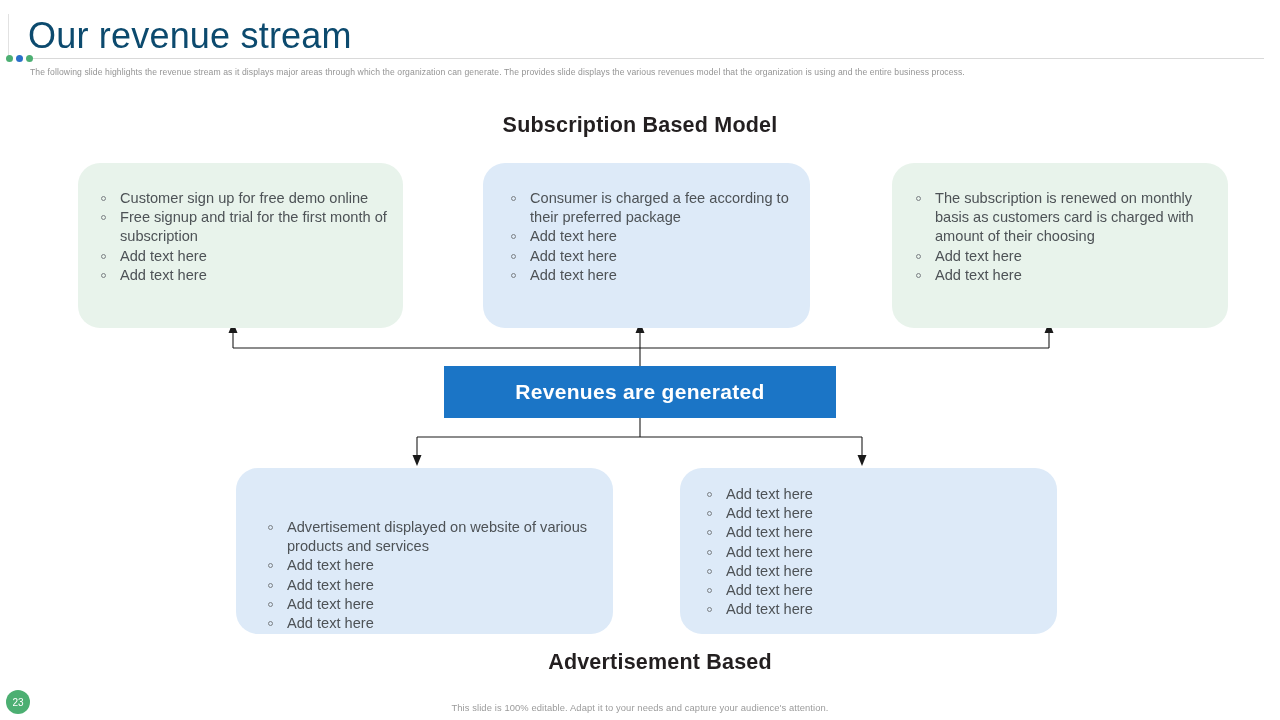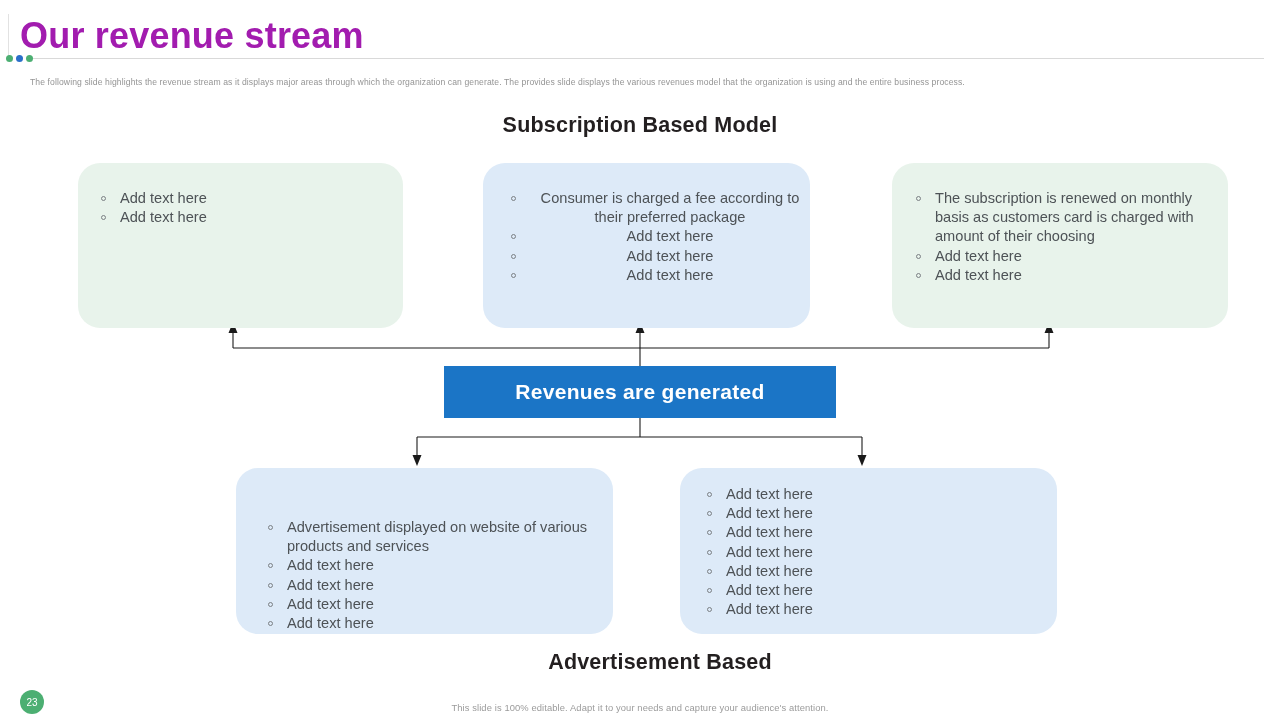"Our revenue stream" #slide-title { color: #a21caf -> #0c4a6e; font-weight: 700 -> 400; left: 20px -> 28px }
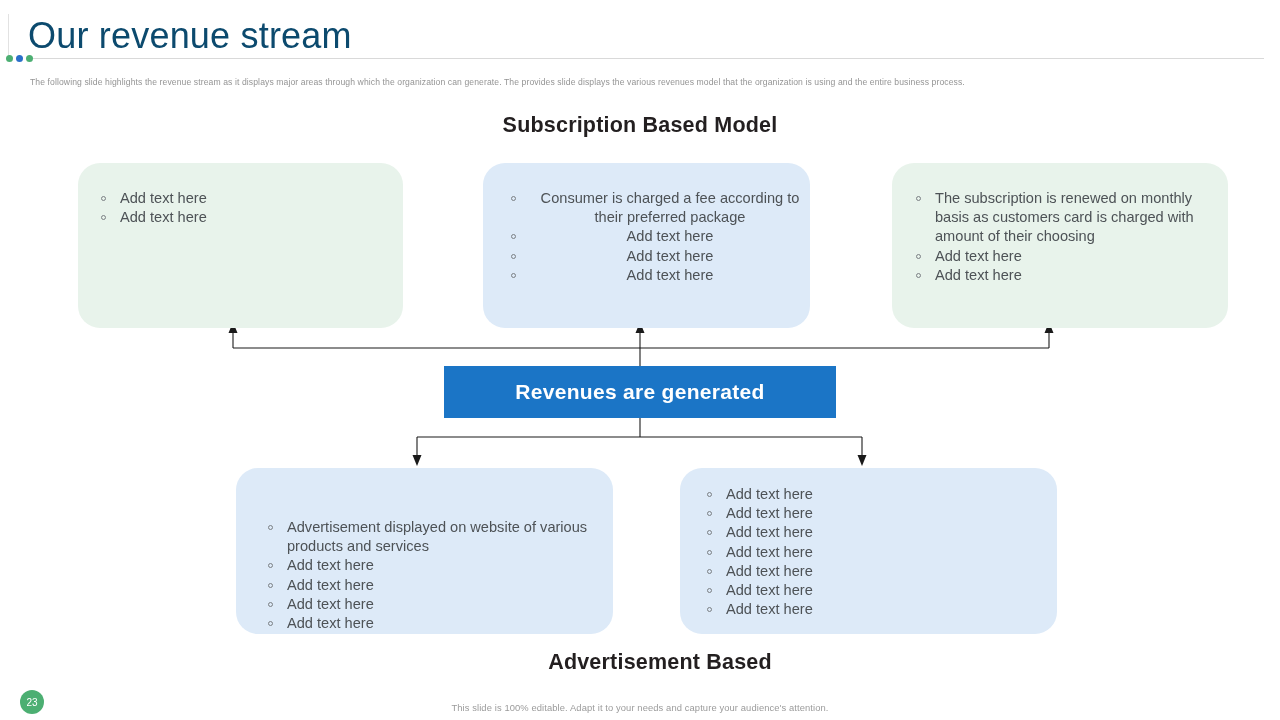"The following slide highlights the" #slide-subtitle { top: 76px -> 66px }
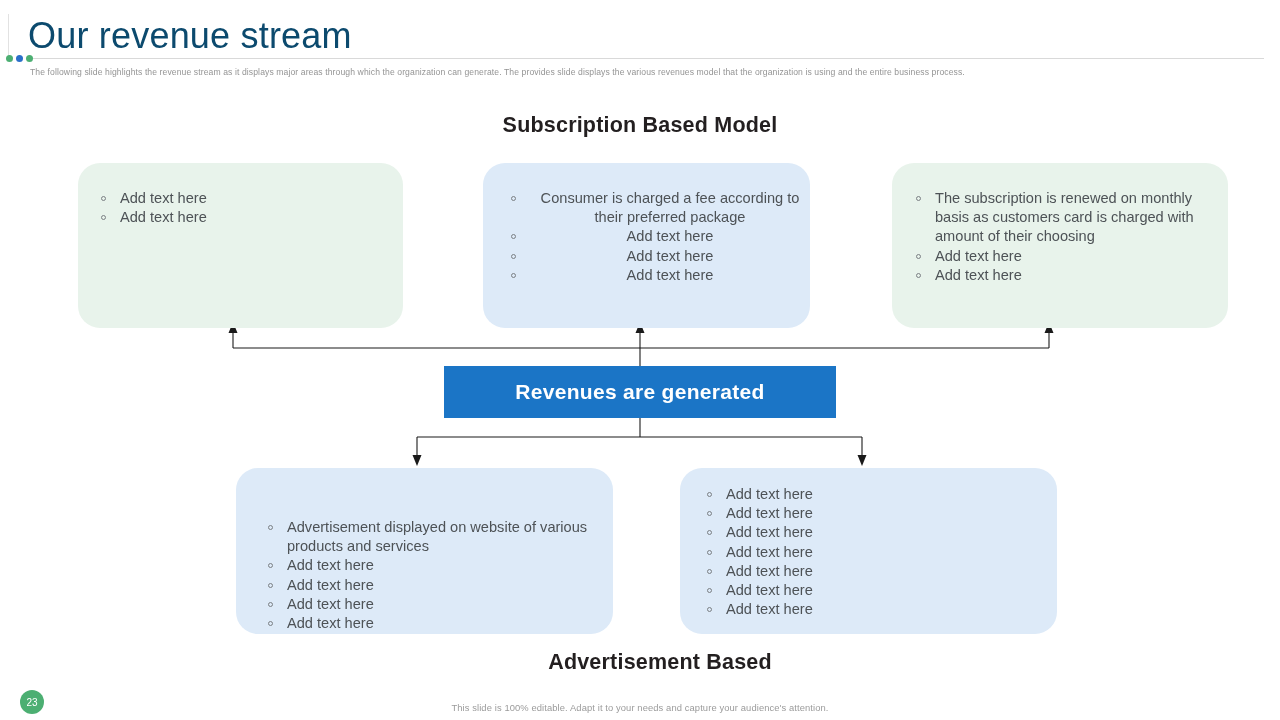"Customer sign up for free" li.bullet-item { html: none -> <li>Customer sign up for free demo online</li> }
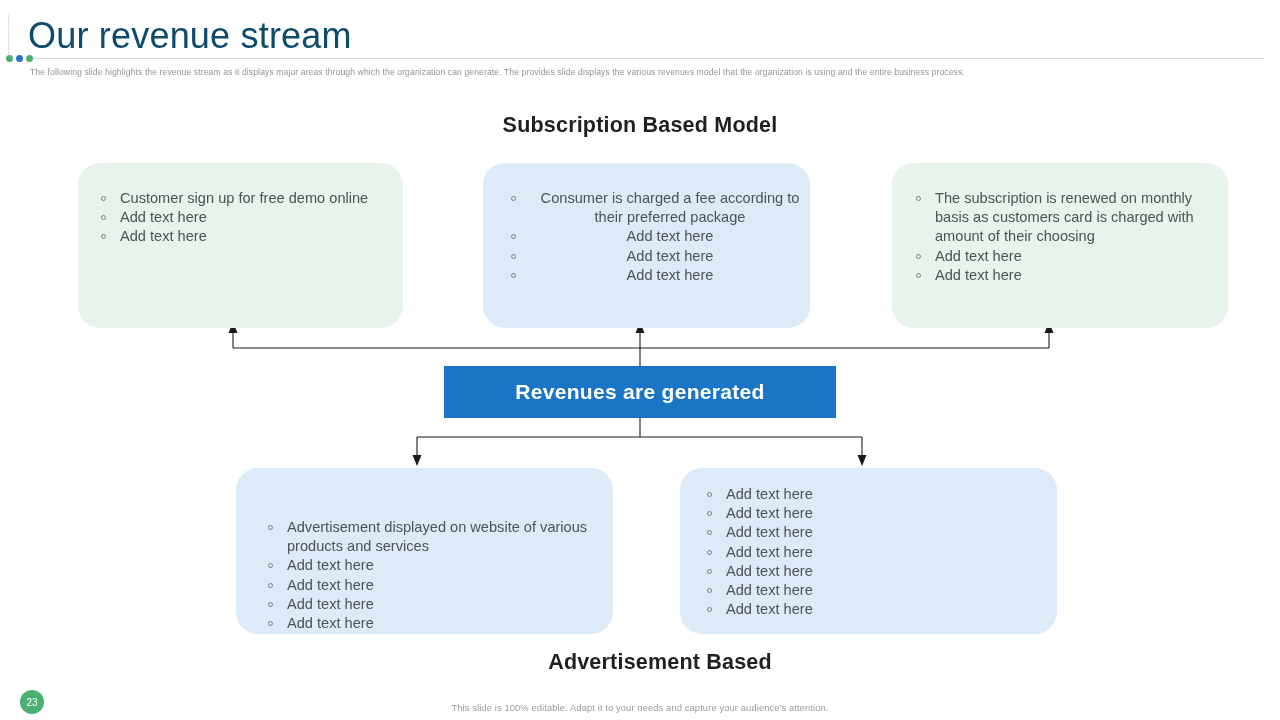"Consumer is charged a fee" #card-top-center .bullet-list { text-align: center -> none }
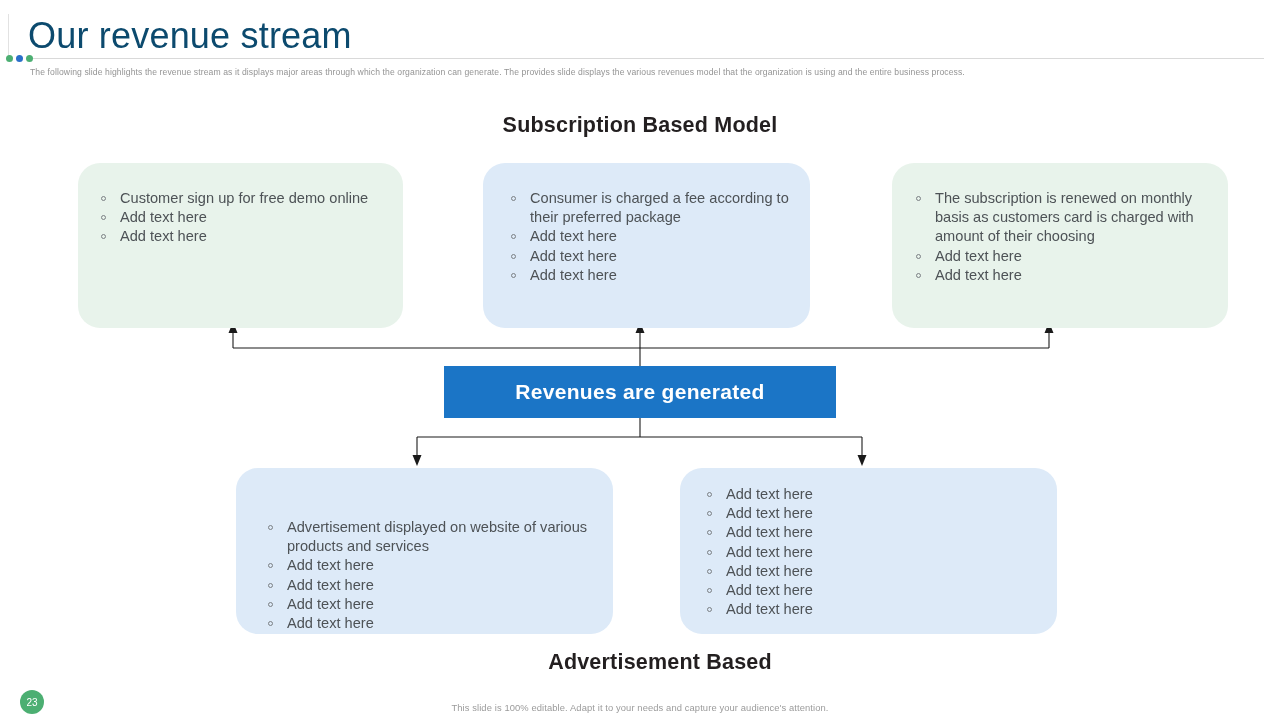"Free signup and trial for" li.bullet-item { html: none -> <li>Free signup and trial for the first month of subscription</li> }
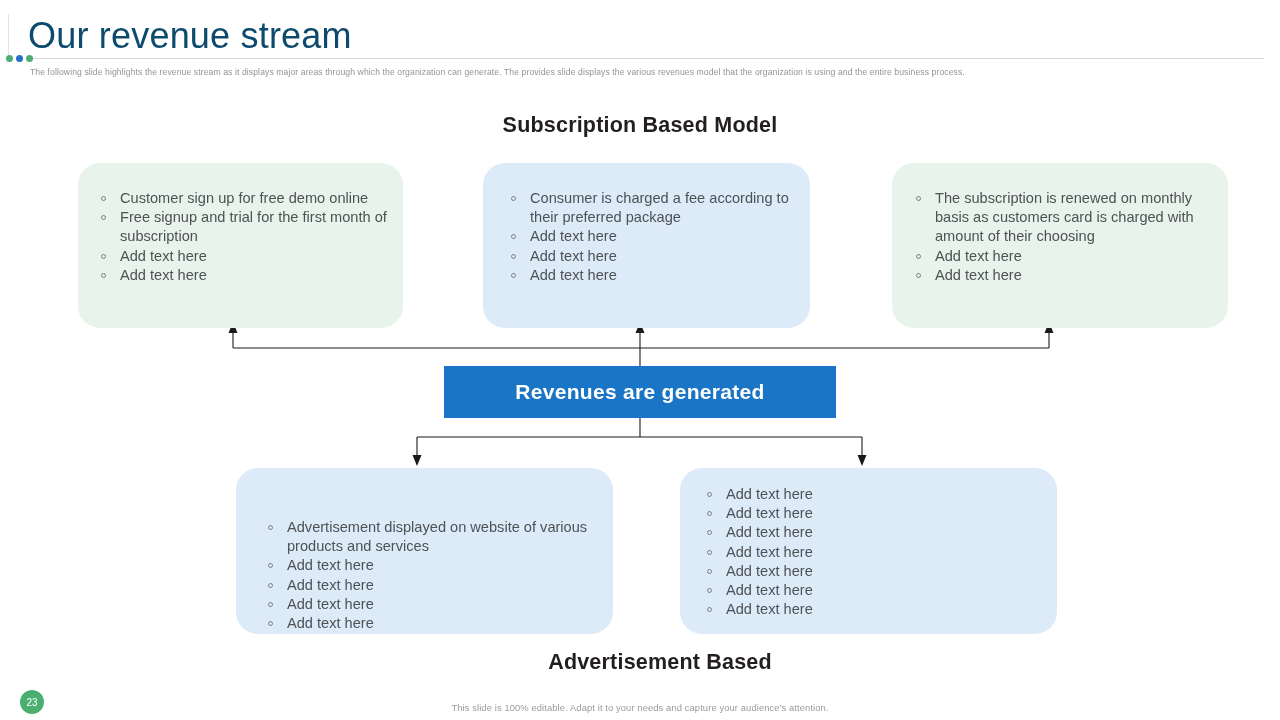"23" #page-badge { left: 20px -> 6px }
